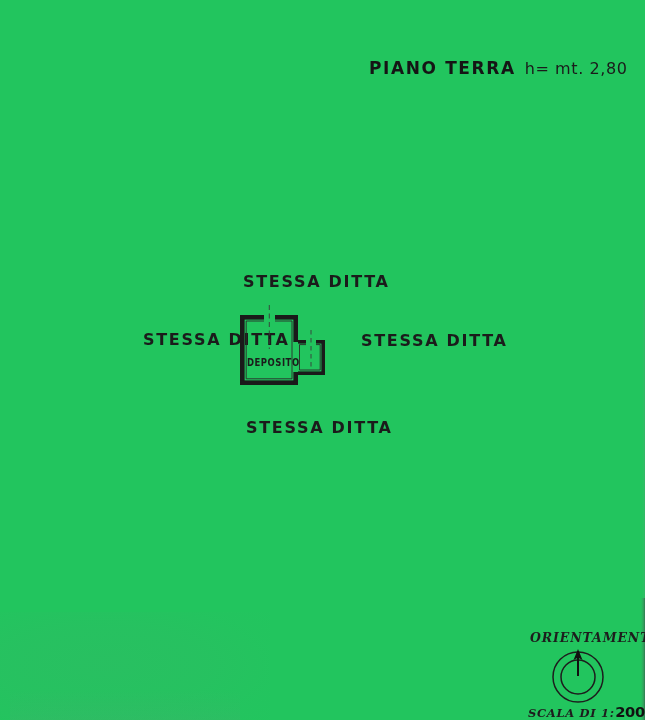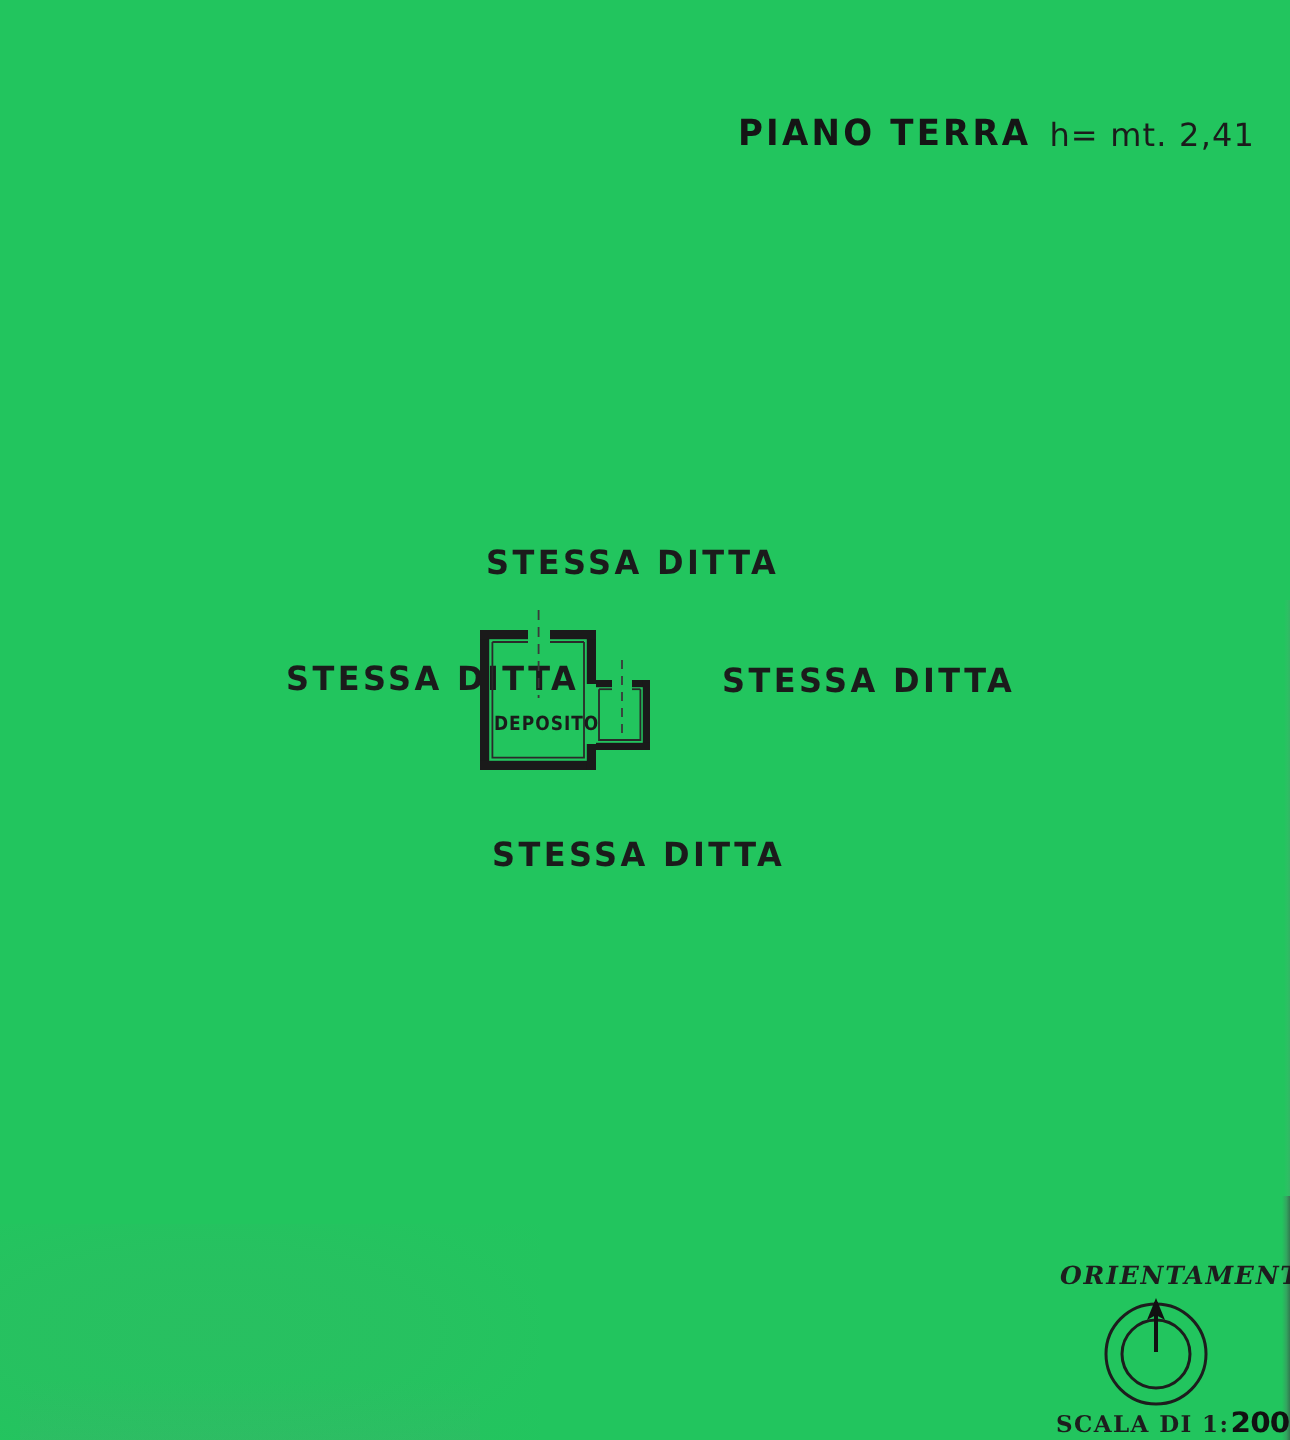"h= mt. 2,41" span { text: 2,41 -> 2,80 }
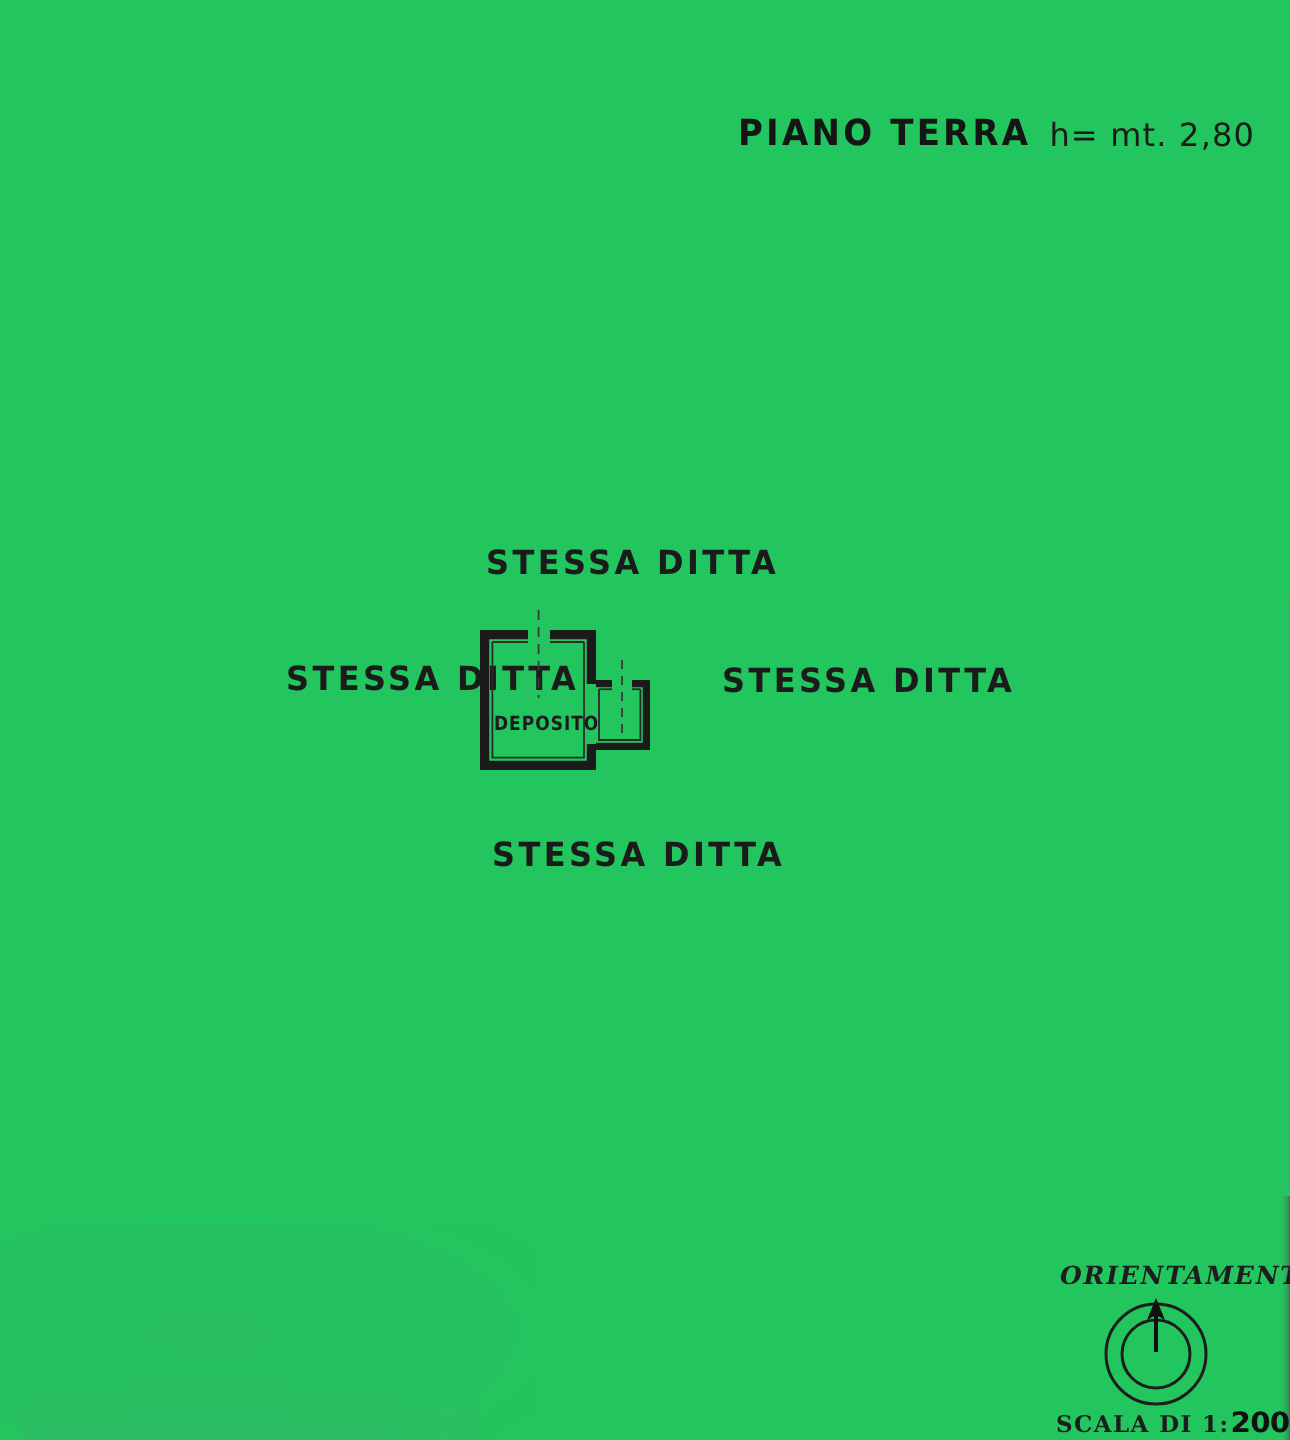"SCALA DI 1:" #scale-label { font-style: none -> italic }
